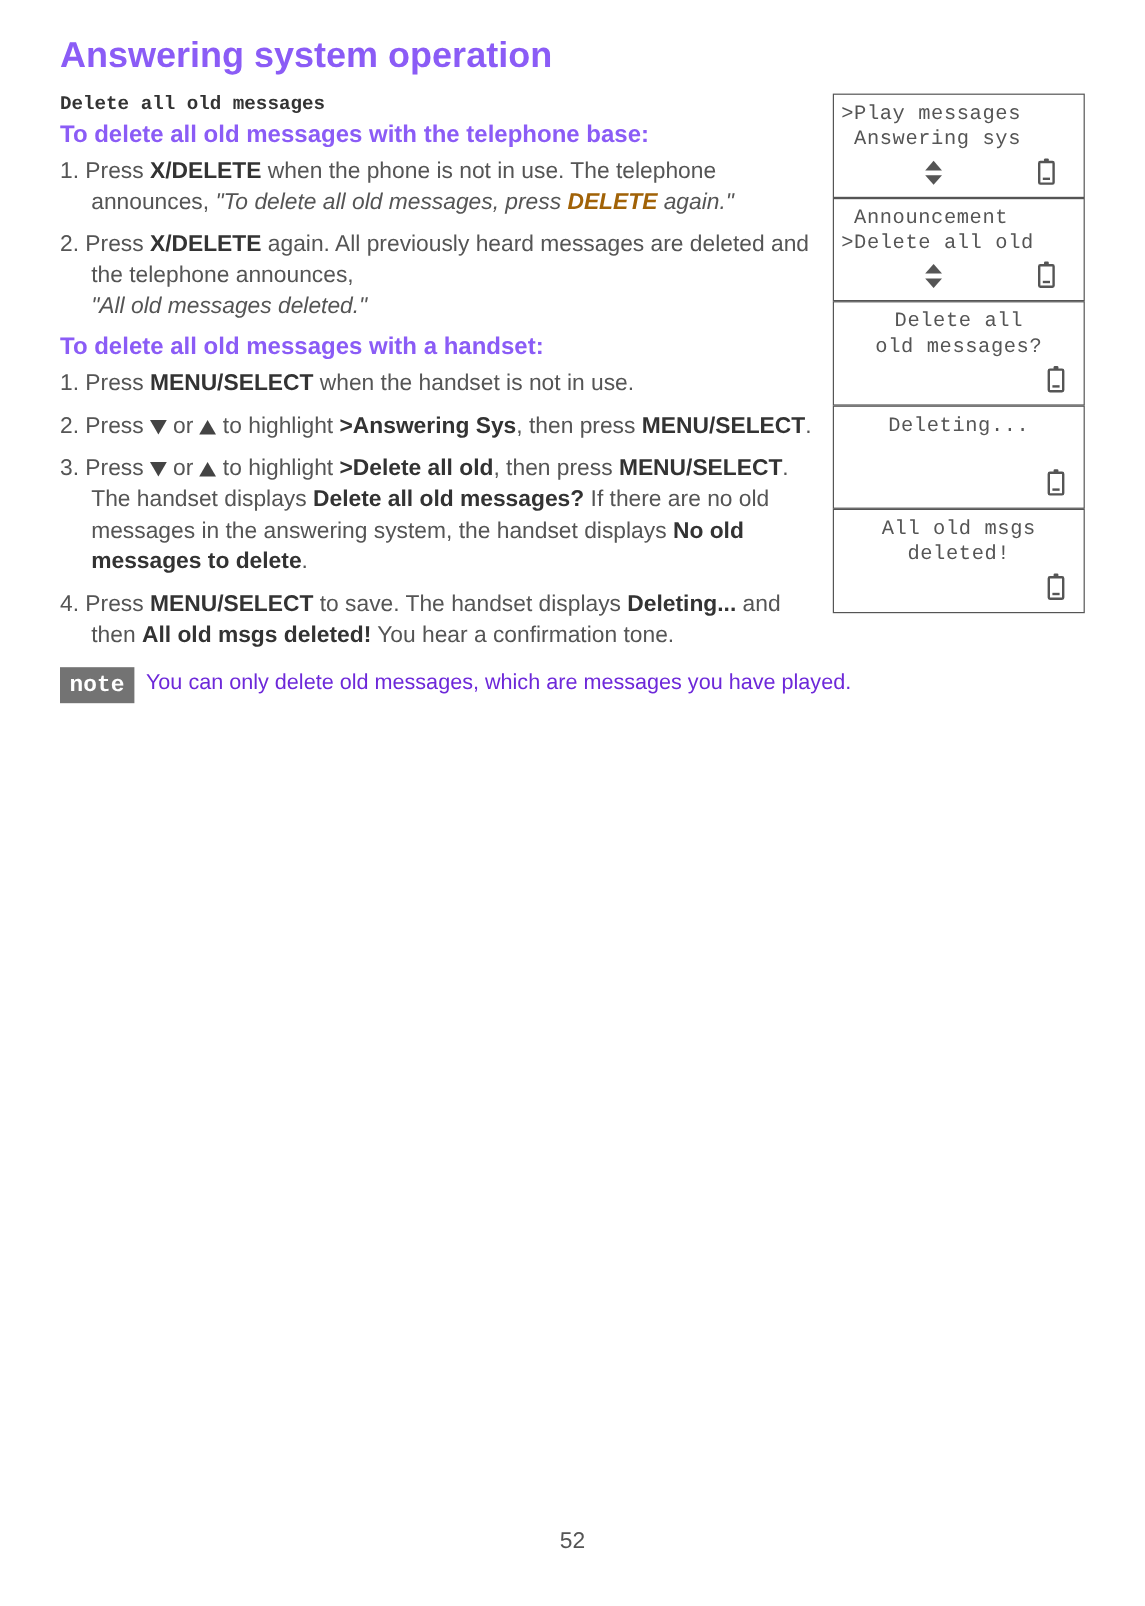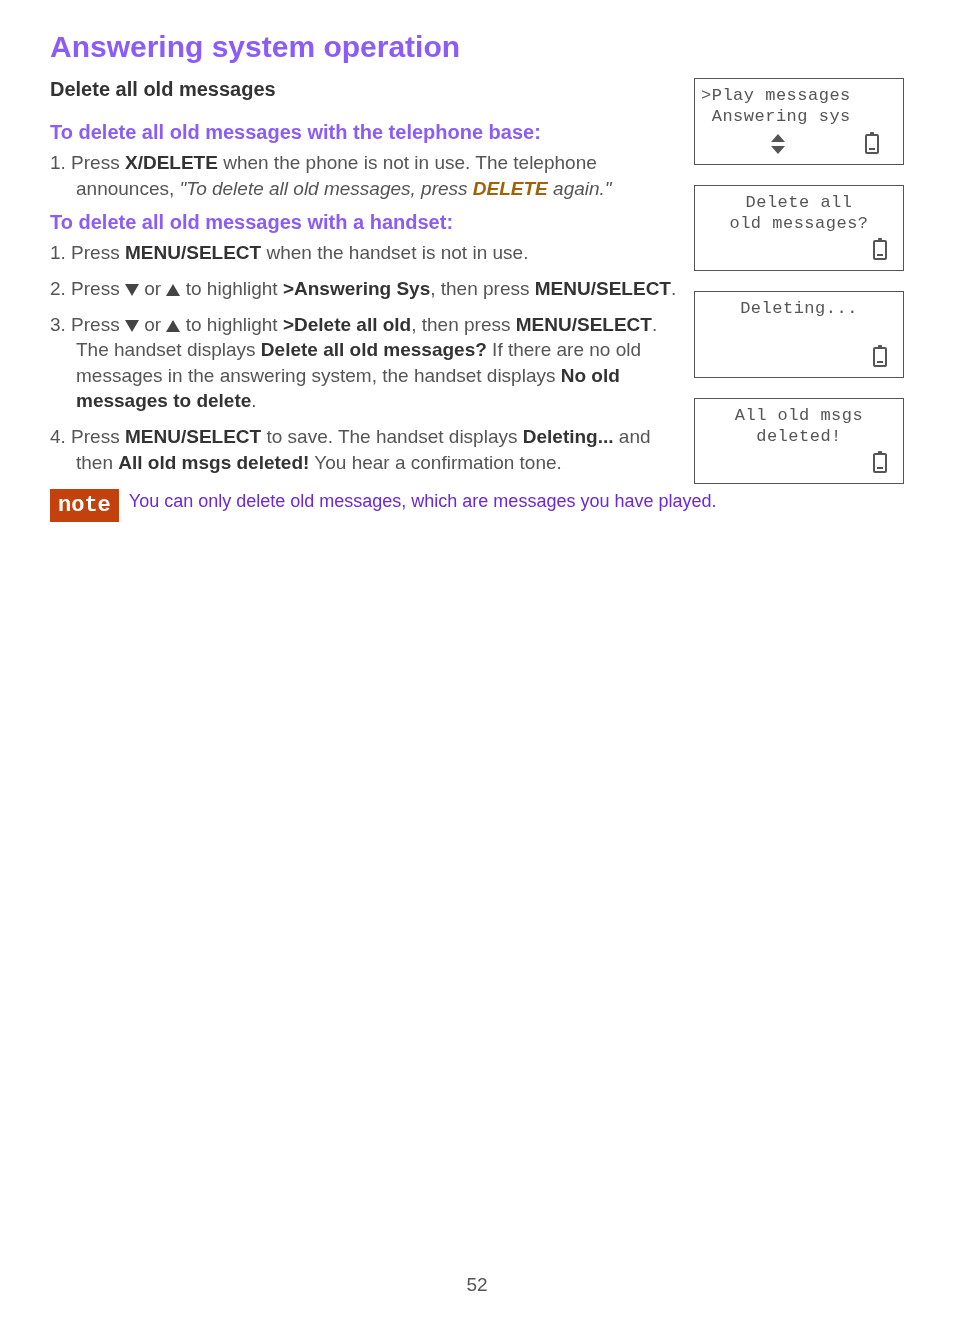"Delete all old messages" h2 { font-family: none -> Liberation Mono, monospace; font-size: 20px -> 16px; margin-bottom: 20px -> 5px }
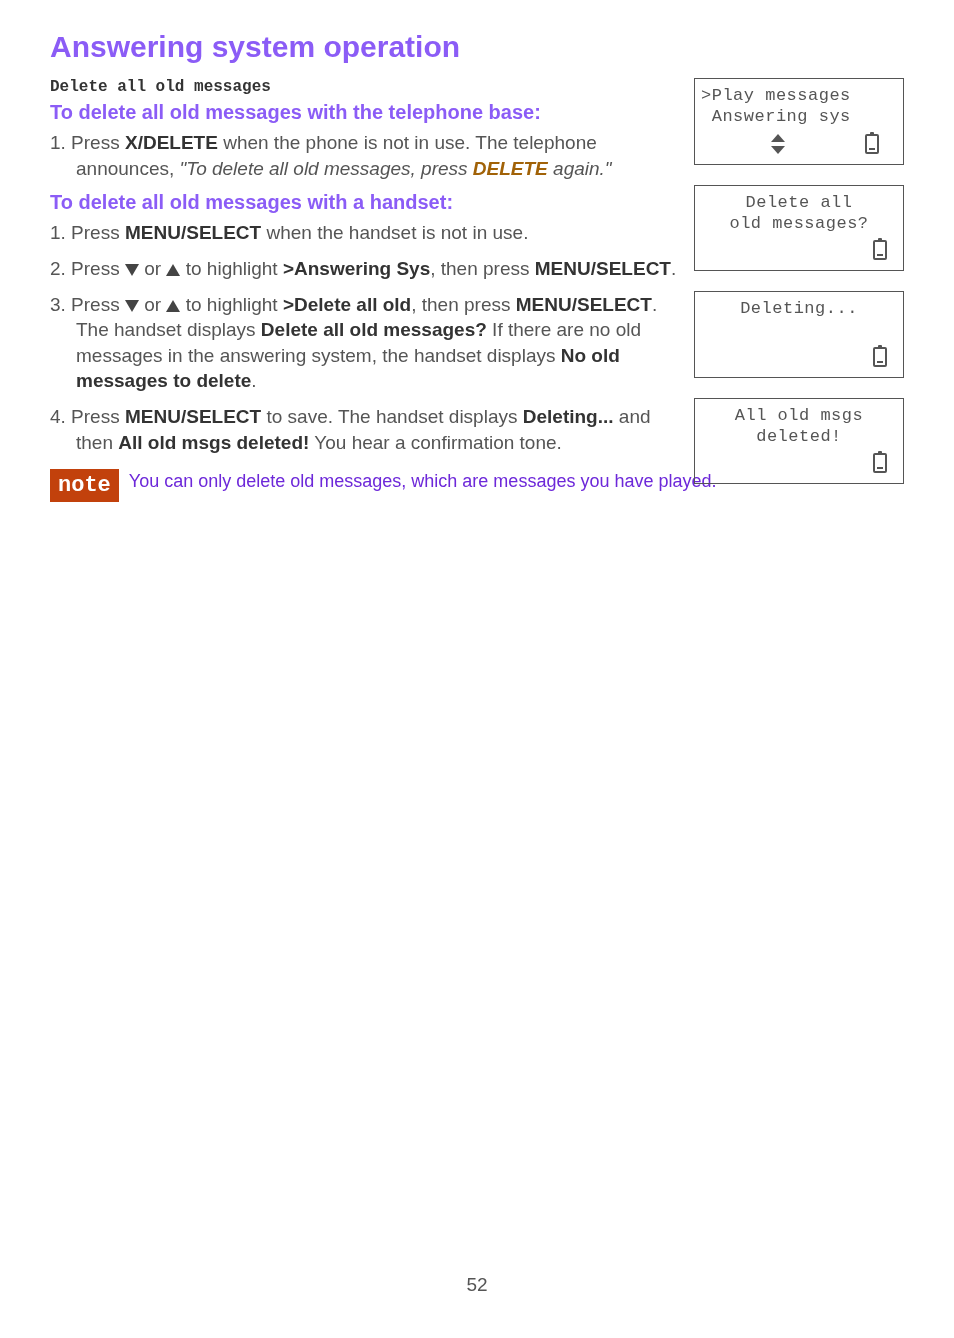">Play messages" .screens { gap: 20px -> none }
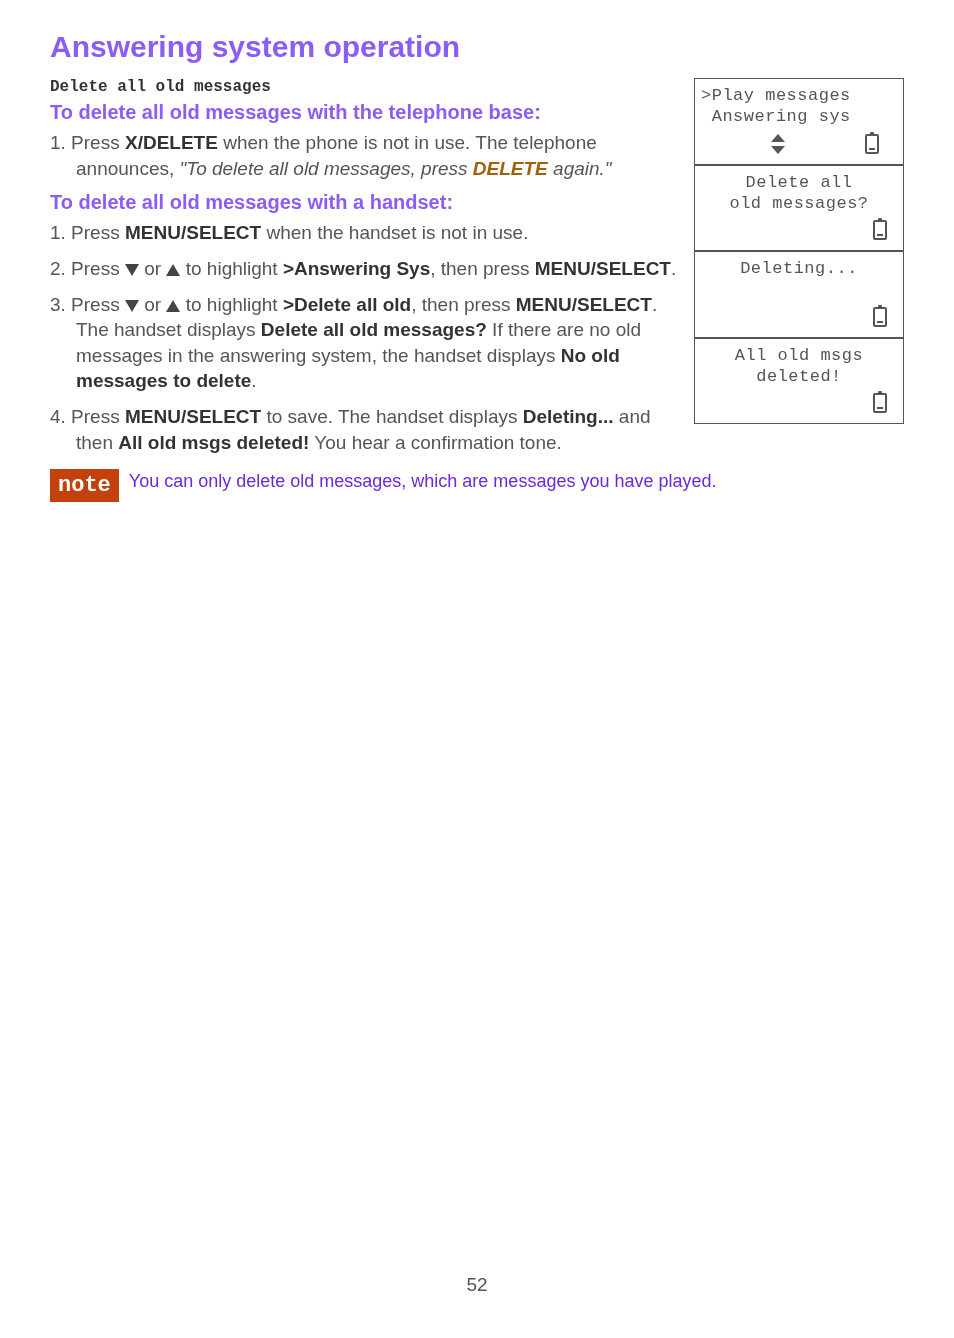"Announcement" div.screen { html: none -> <div> <div> Announcement</div> <div>&gt;Delete all old</div> <div> <div> <div></div> <div></div> </div> <div></div> </div> </div> }
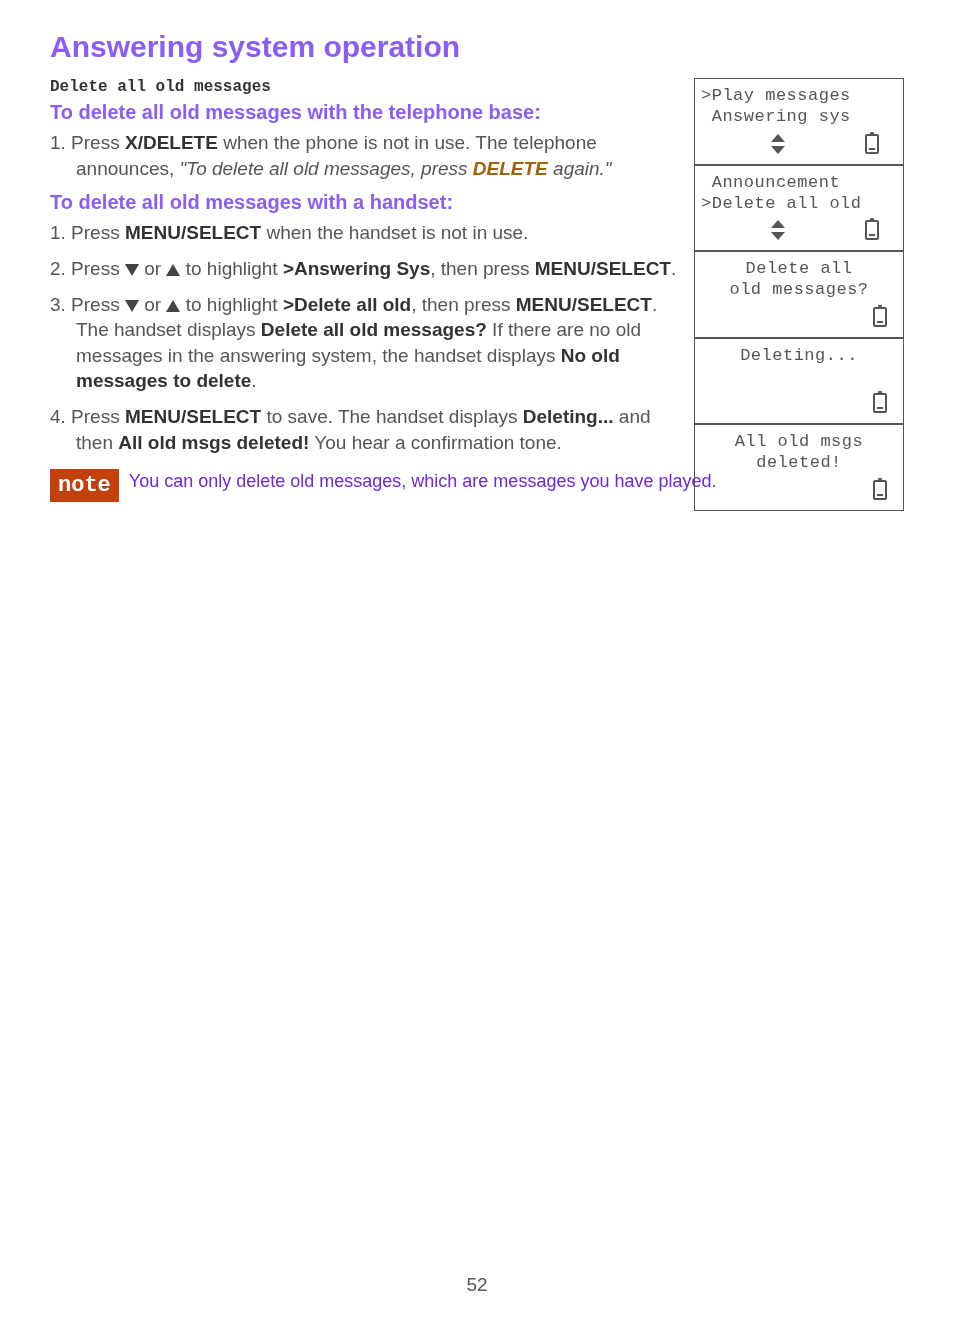"2. Press X/DELETE again. All" li { html: none -> <li> <span>2. Press </span><span>X/DELETE</span><span> again. All previously heard messages are deleted and the telephone announces,</span><br> <span>"All old messages deleted."</span> </li> }
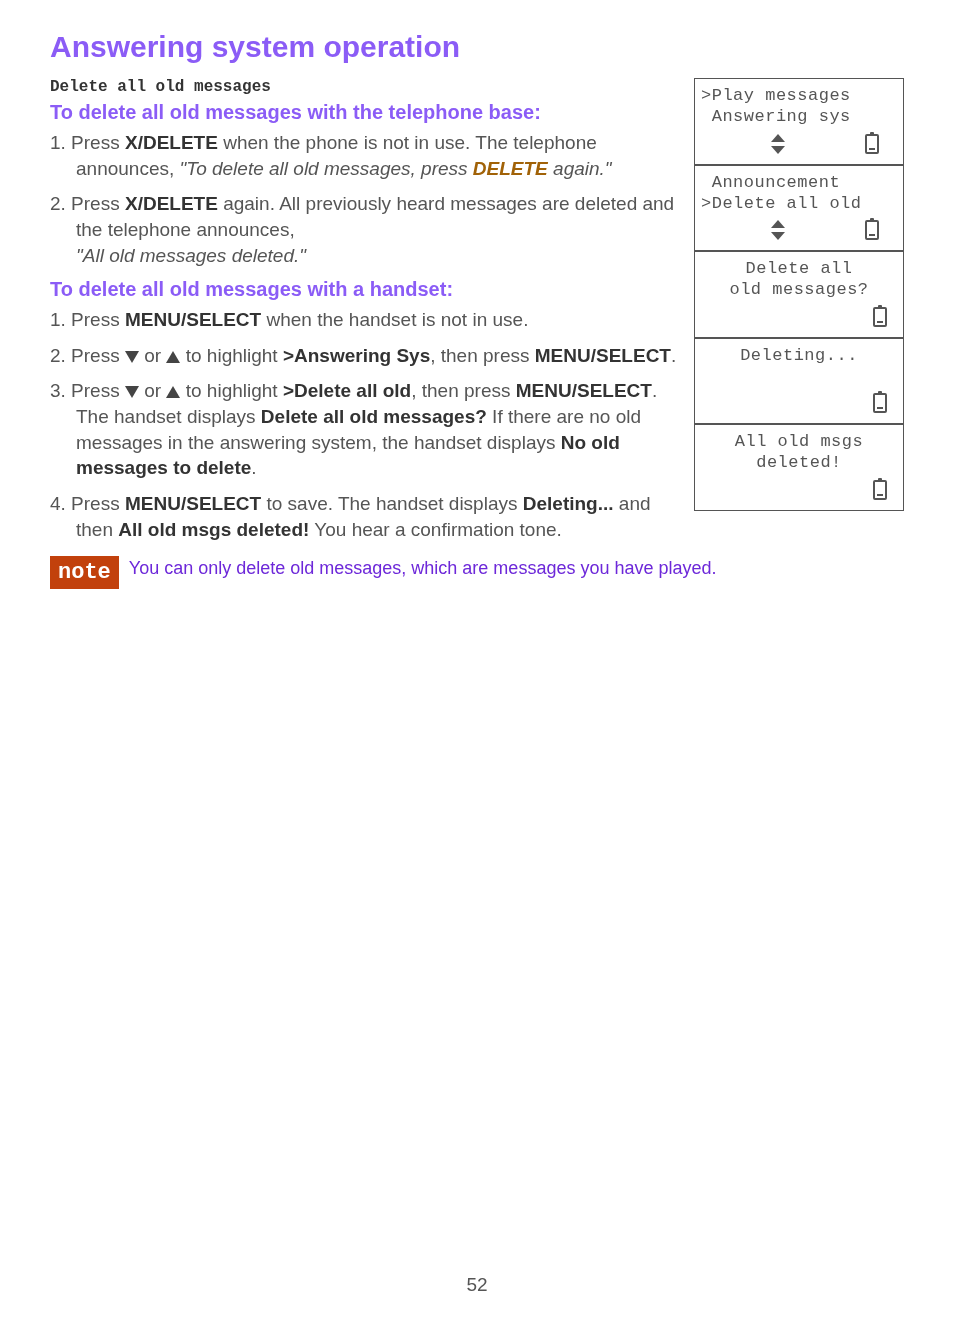"note" .note-badge { background: #c2410c -> #737373; font-size: 22px -> 19px }
